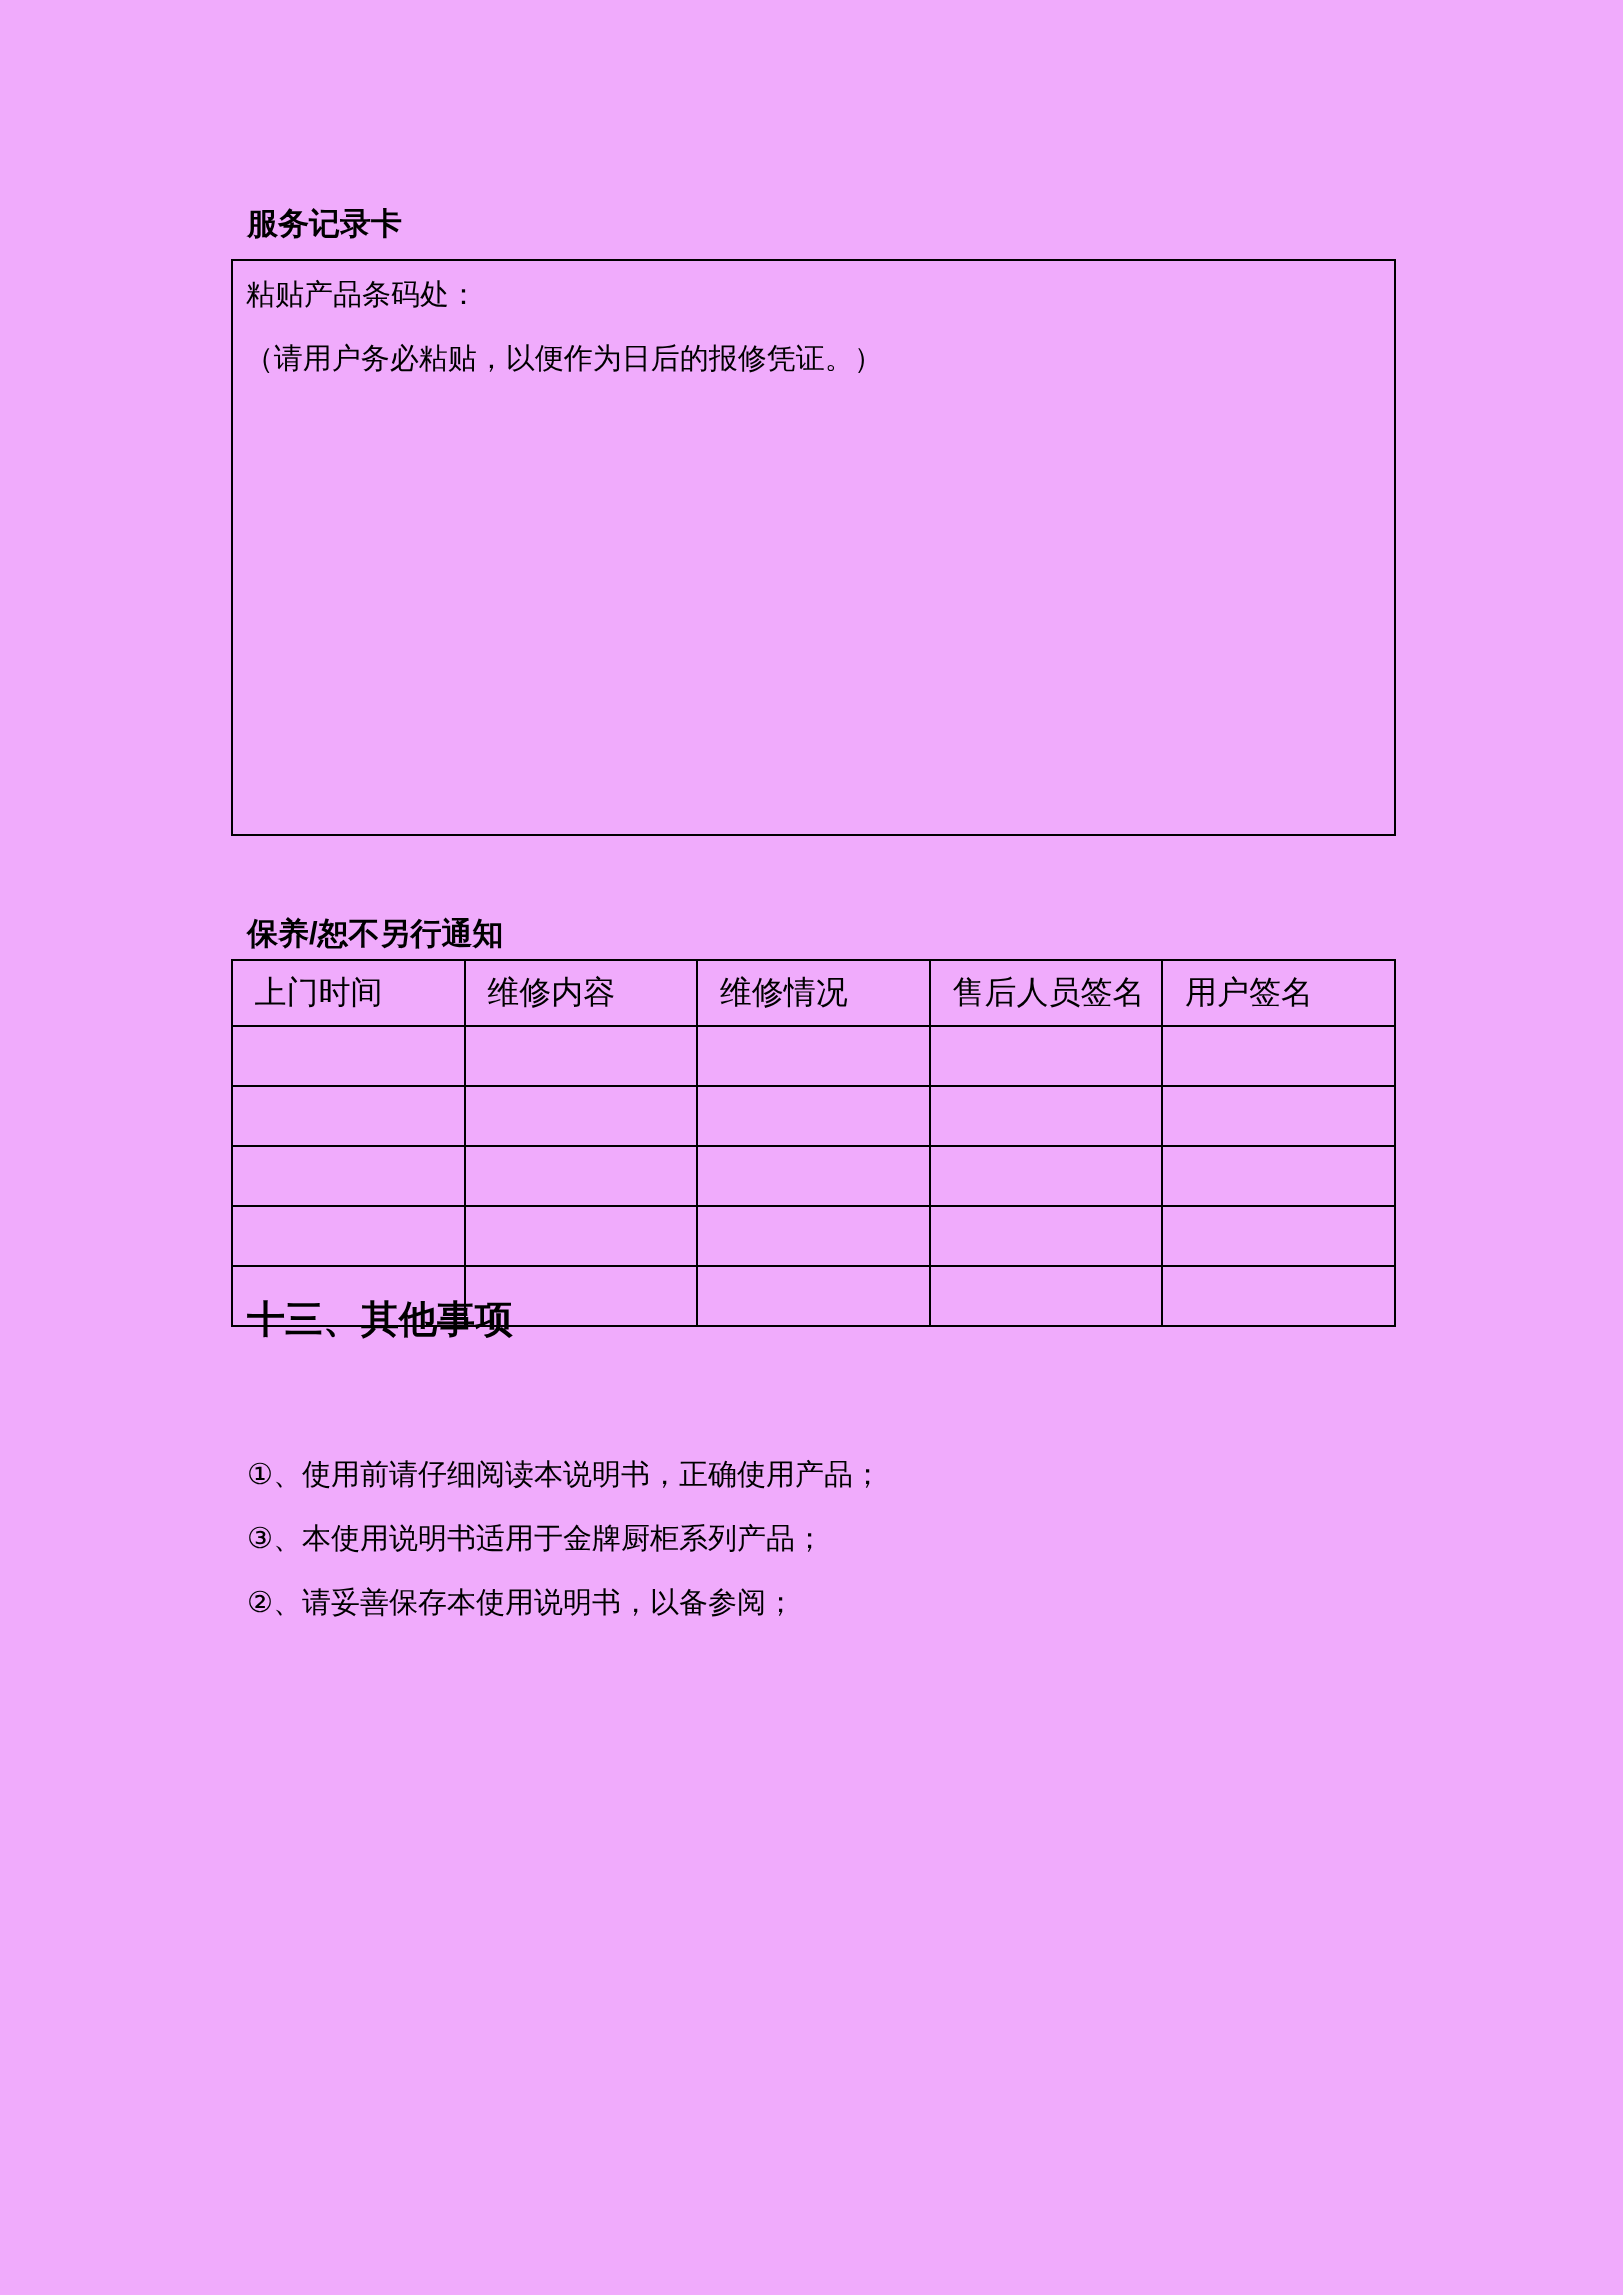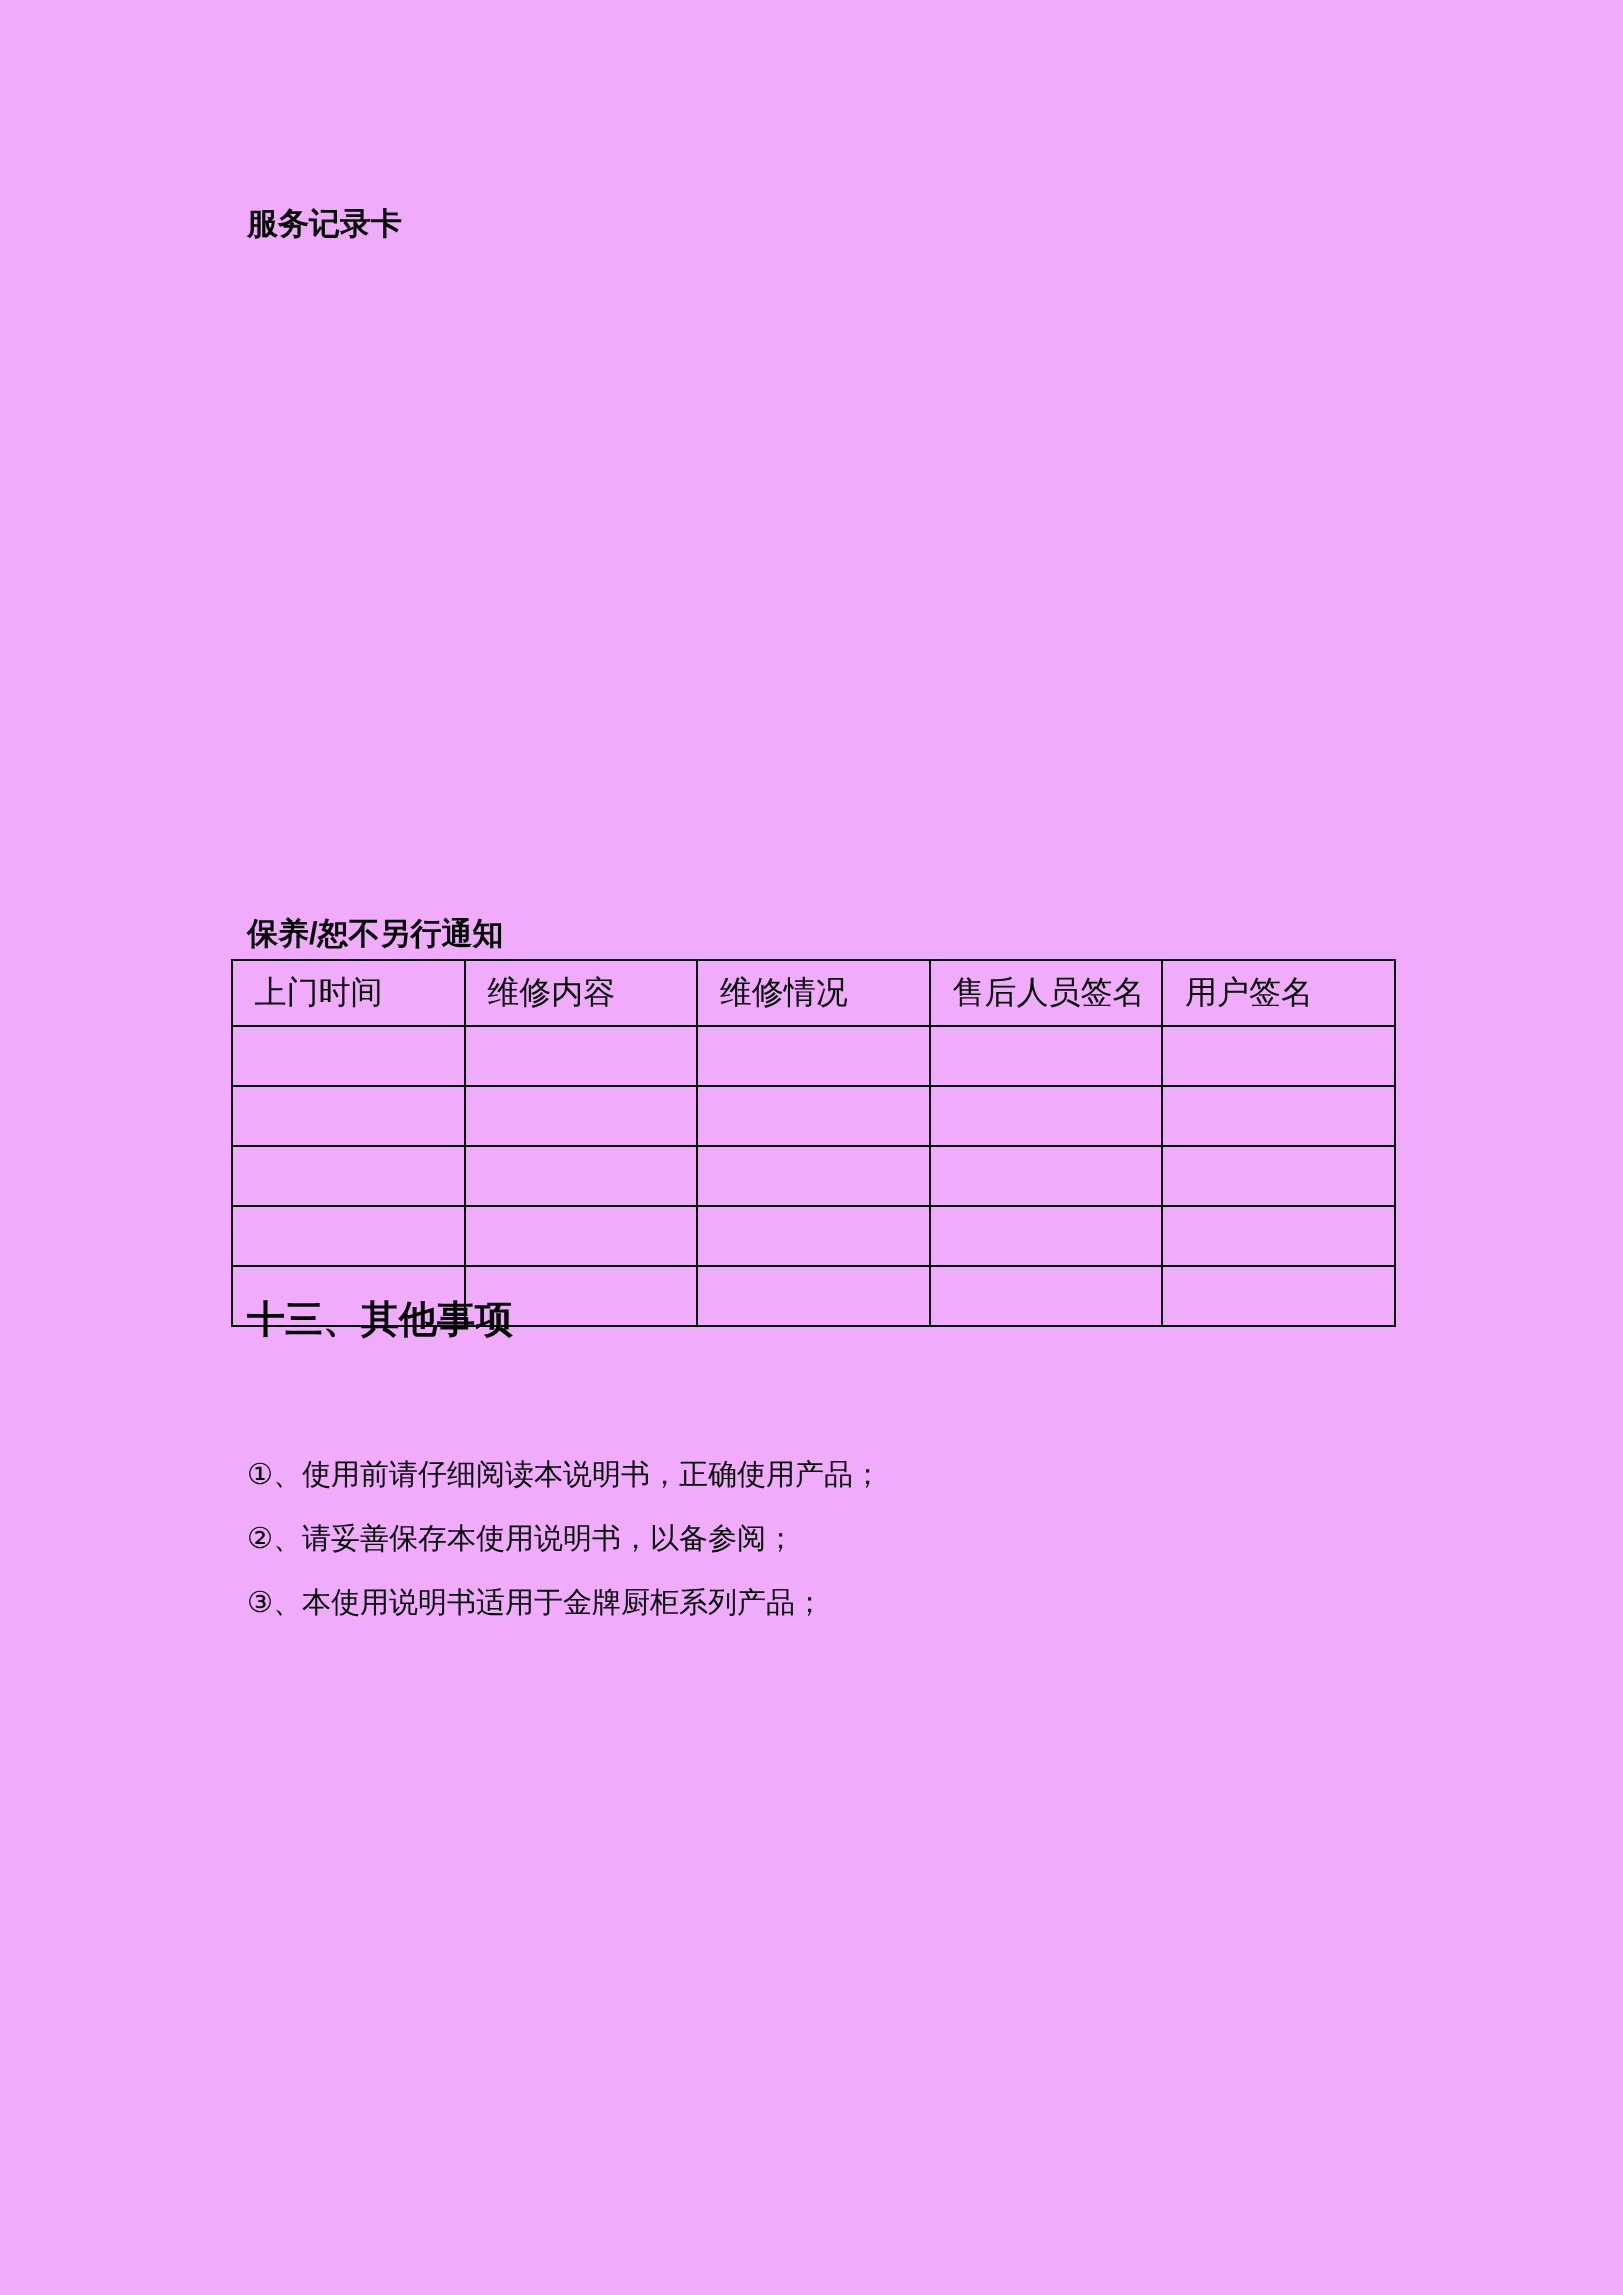"粘贴产品条码处：" div.barcode-box { html: none -> <div> <p>粘贴产品条码处：</p> <p>（请用户务必粘贴，以便作为日后的报修凭证。）</p> </div> }
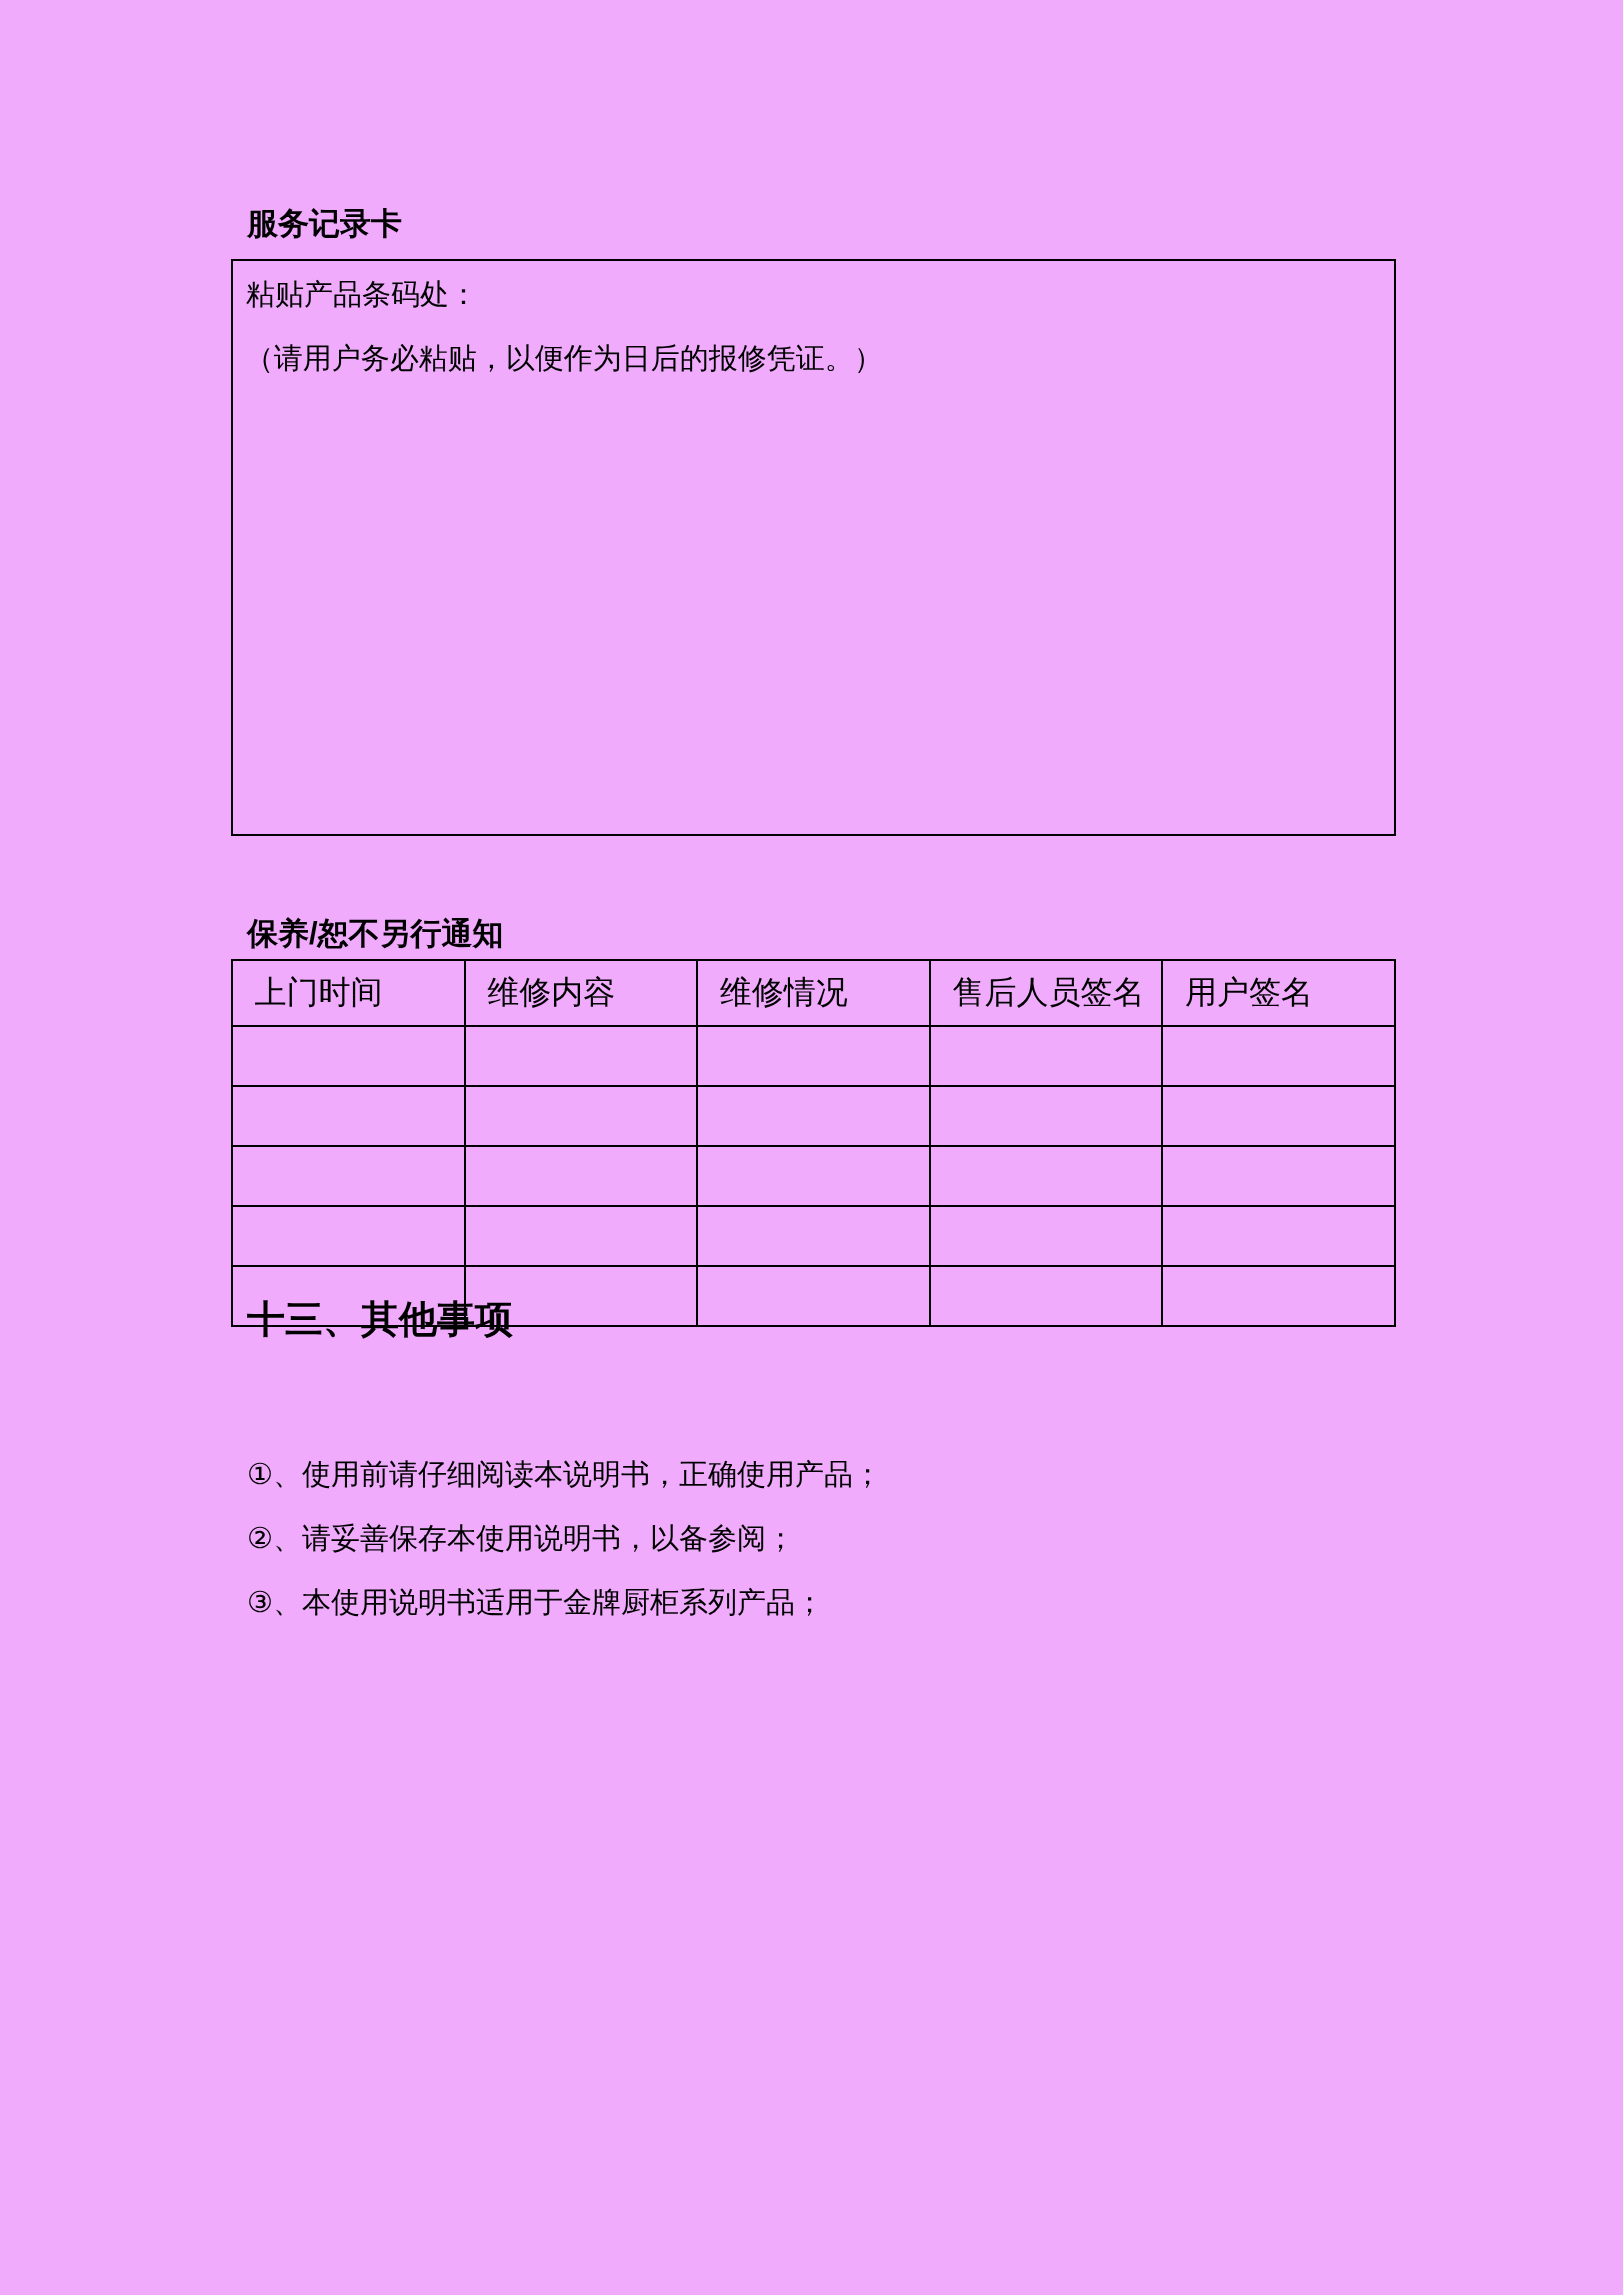"②、请妥善保存本使用说明书，以备参阅；" p.note-item { order: before "③、本使用说明书适用于金牌厨柜系列产品；" -> after "③、本使用说明书适用于金牌厨柜系列产品；" }
